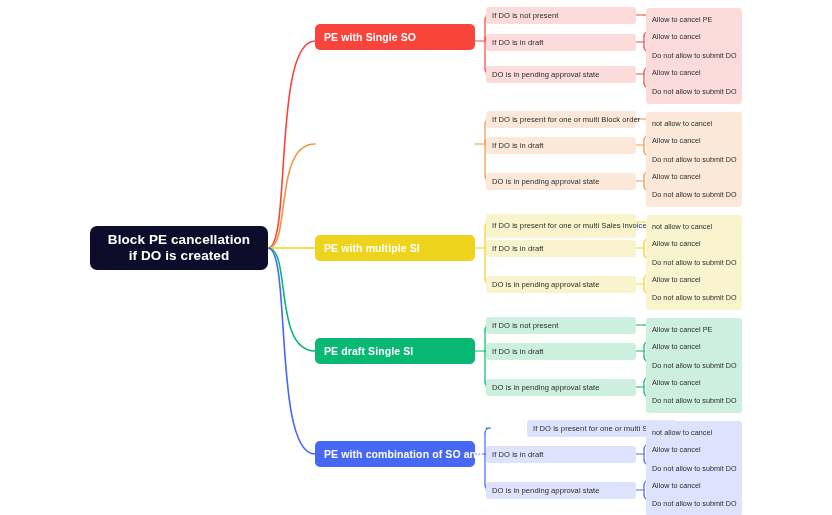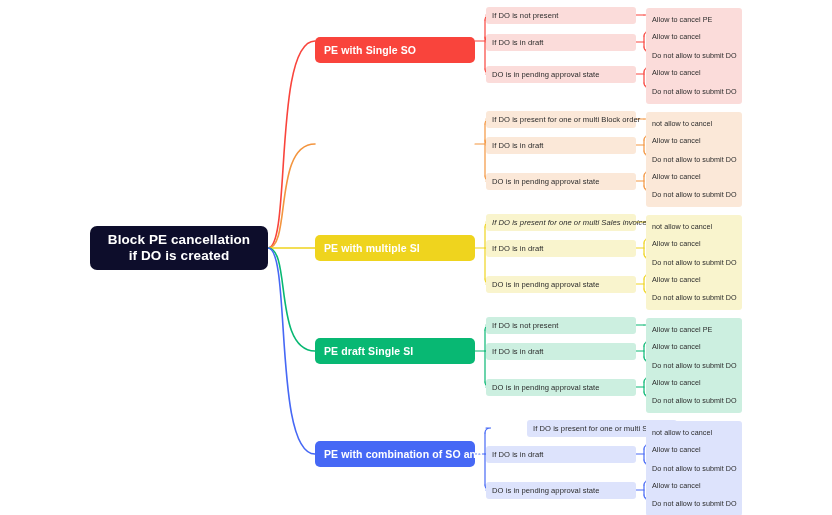"PE with Single SO" div.node { top: 37px -> 24px }
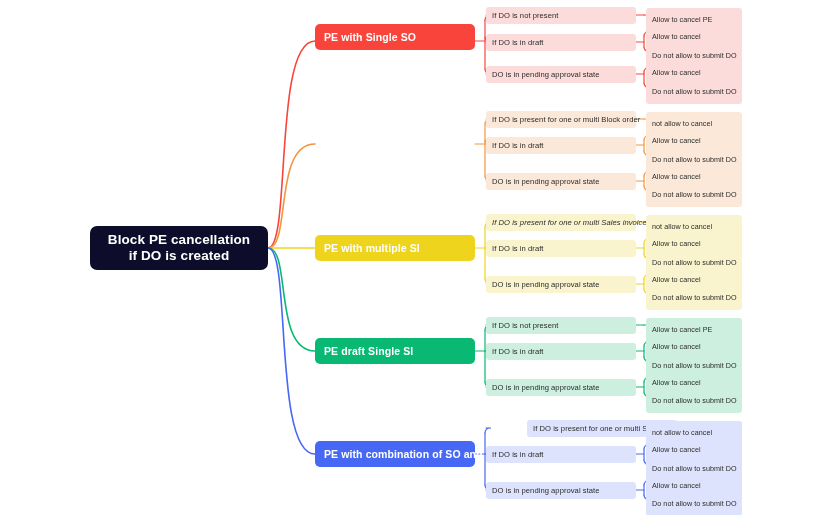"If DO is present for one or multi Sales" div.node { font-style: italic -> none; height: 17px -> 24px }
